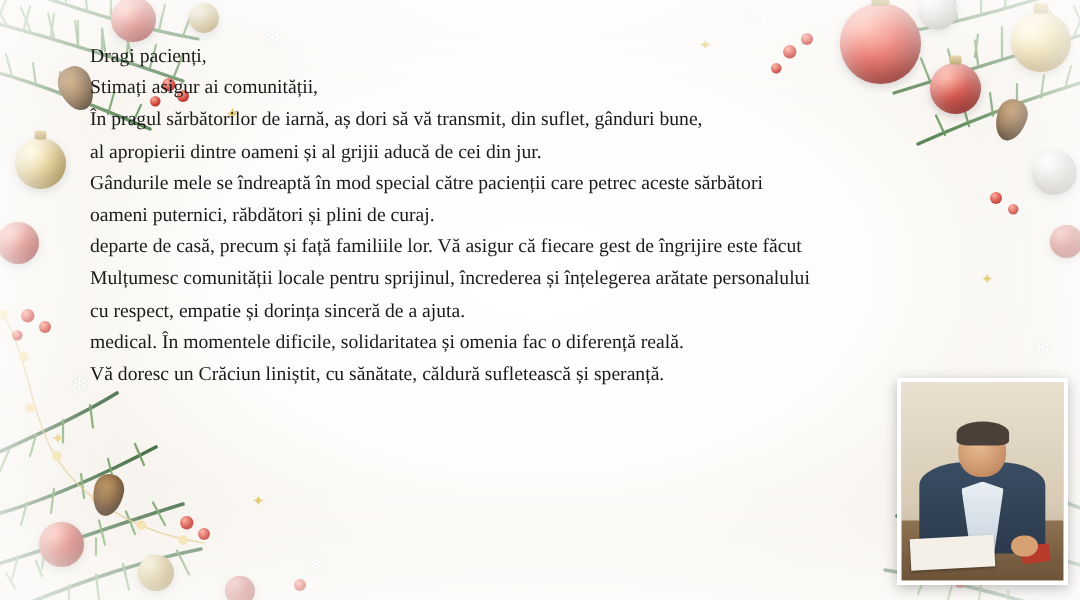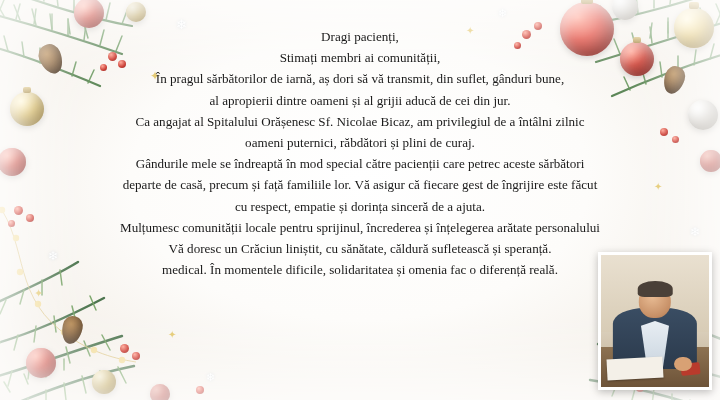"Dragi pacienți," .message { text-align: center -> none }
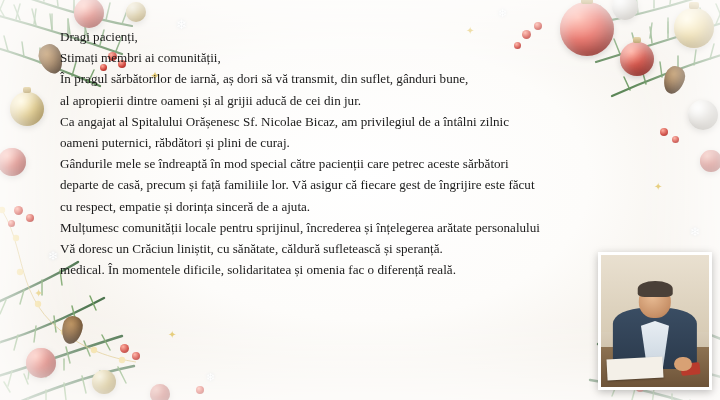"Stimați membri ai comunității," p { text: membri -> asigur }
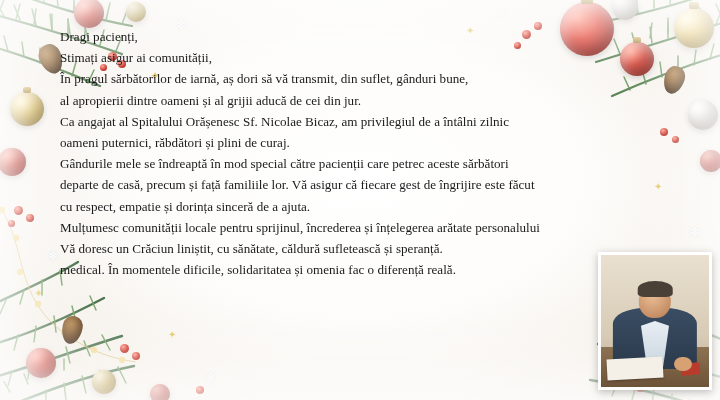"Ca angajat al Spitalului Orășenesc" p { html: <p>Ca angajat al Spitalului Orășenesc Sf. Nicolae Bicaz, am privilegiul de a întâlni zilnic</p> -> none }
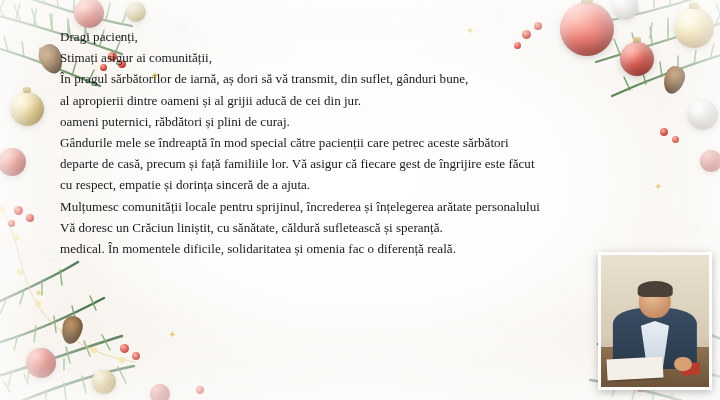"oameni puternici, răbdători și plini" p { order: before "Gândurile mele se îndreaptă în" -> after "Gândurile mele se îndreaptă în" }
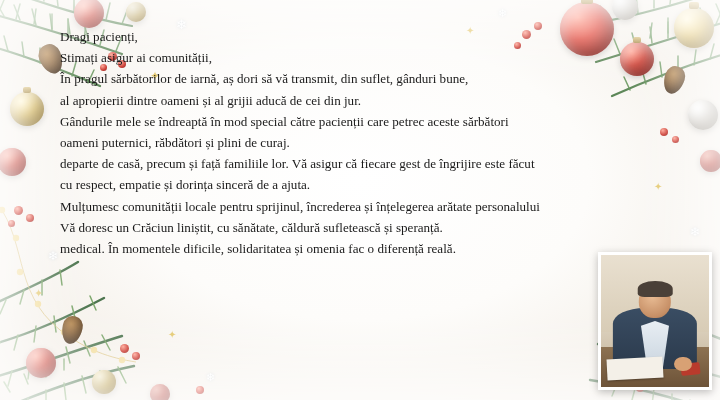"cu respect, empatie și dorința" p { order: before "Mulțumesc comunității locale pentru" -> after "Mulțumesc comunității locale pentru" }
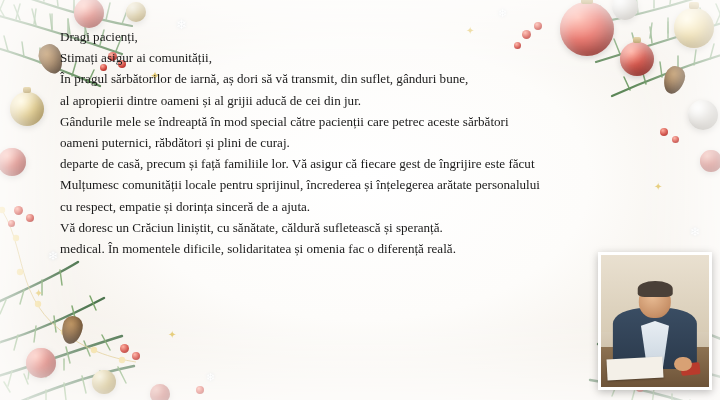"Vă doresc un Crăciun liniștit," p { order: before "medical. În momentele dificile," -> after "medical. În momentele dificile," }
